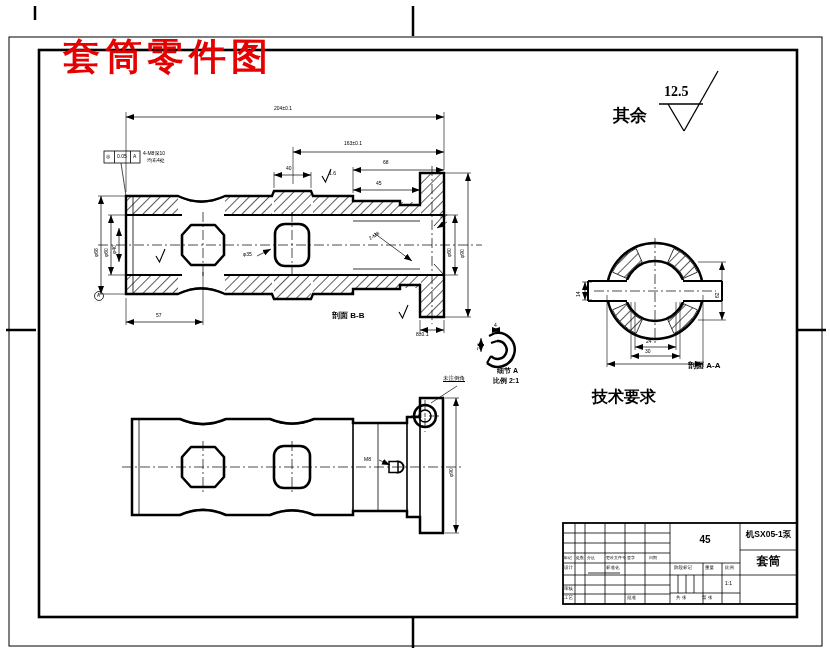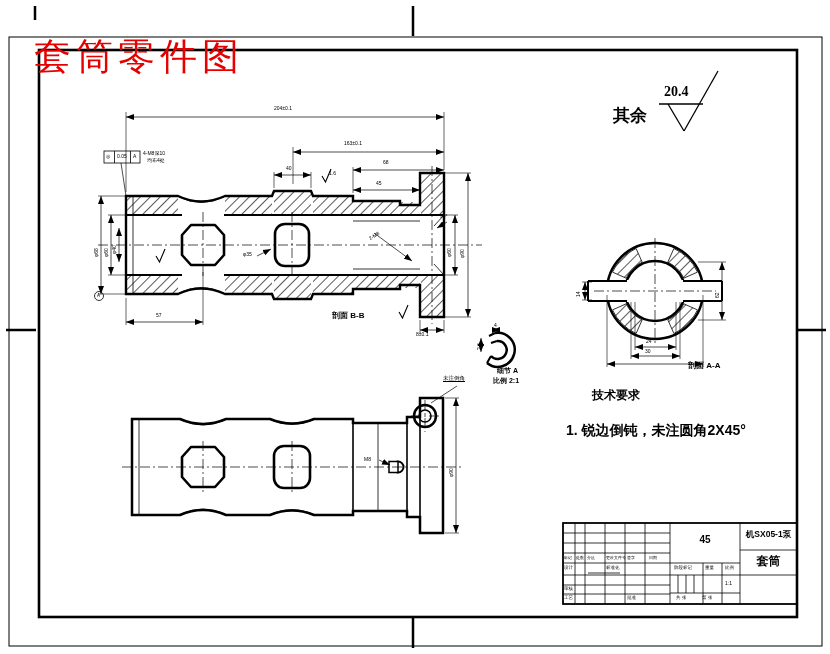"套筒零件图" .title-red { font-weight: normal -> bold; margin-left: none -> 29px }
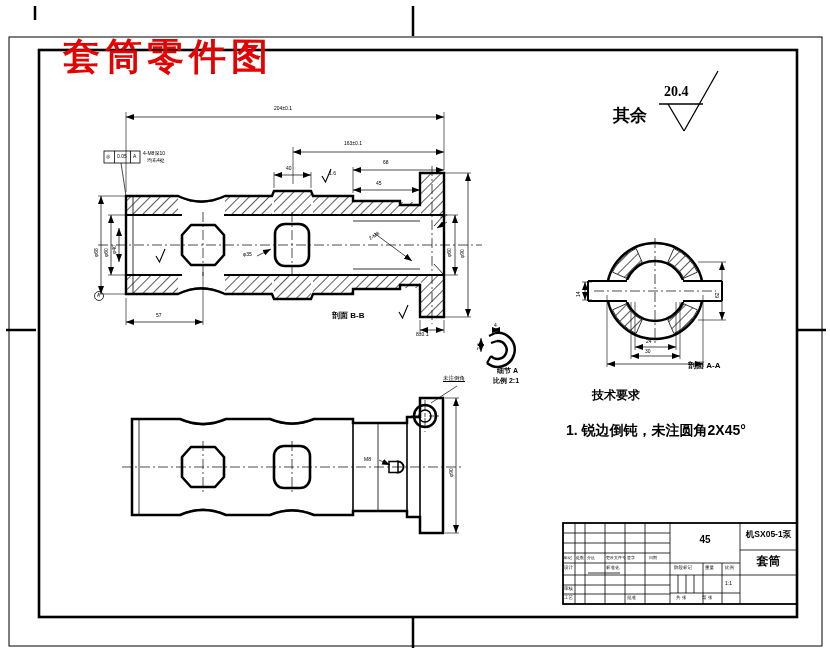"20.4" span.lbl { text: 20.4 -> 12.5 }
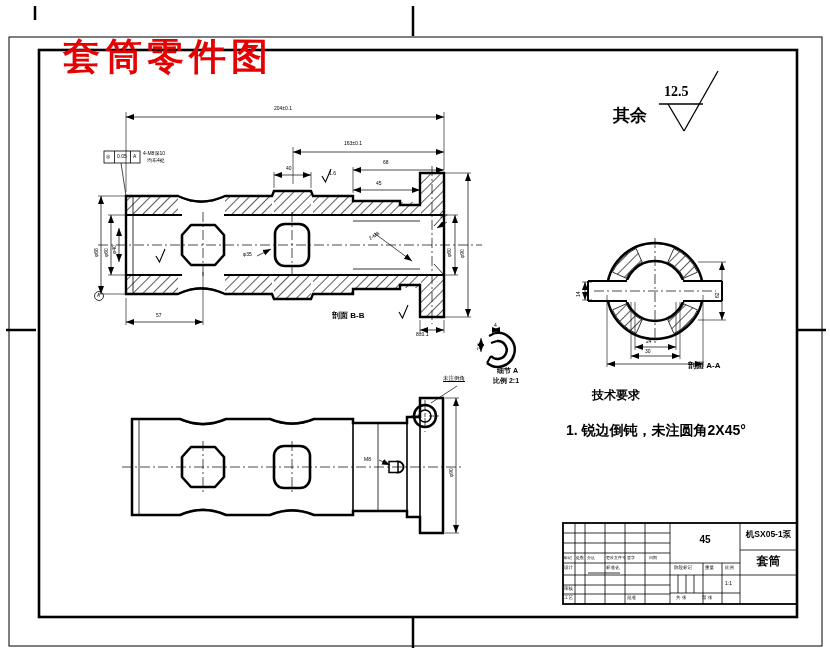"技术要求" .tr-head { font-size: 12px -> 16px }
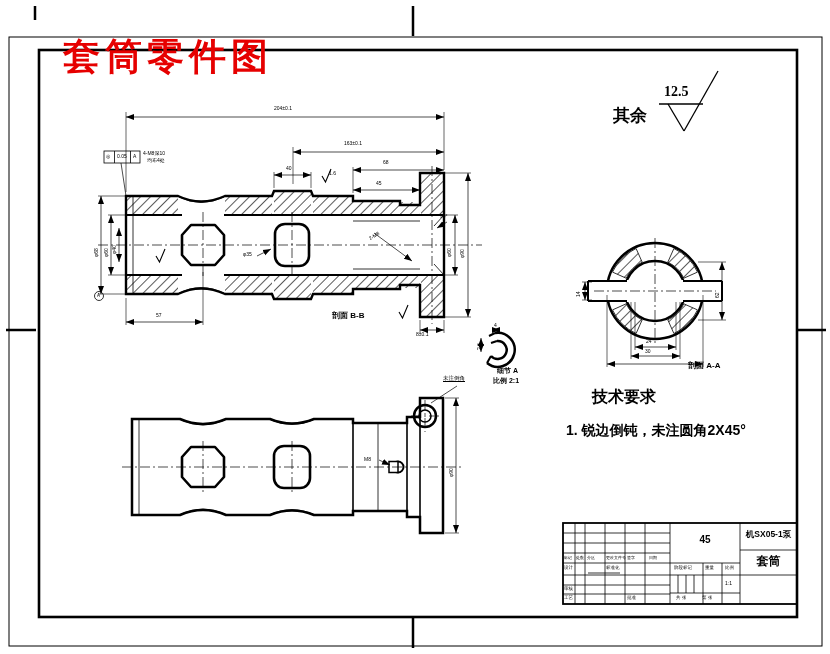"1. 锐边倒钝，未注圆角2X45°" span.lbl { html: <span>1. 锐边倒钝，未注圆角2X45°</span> -> none }
